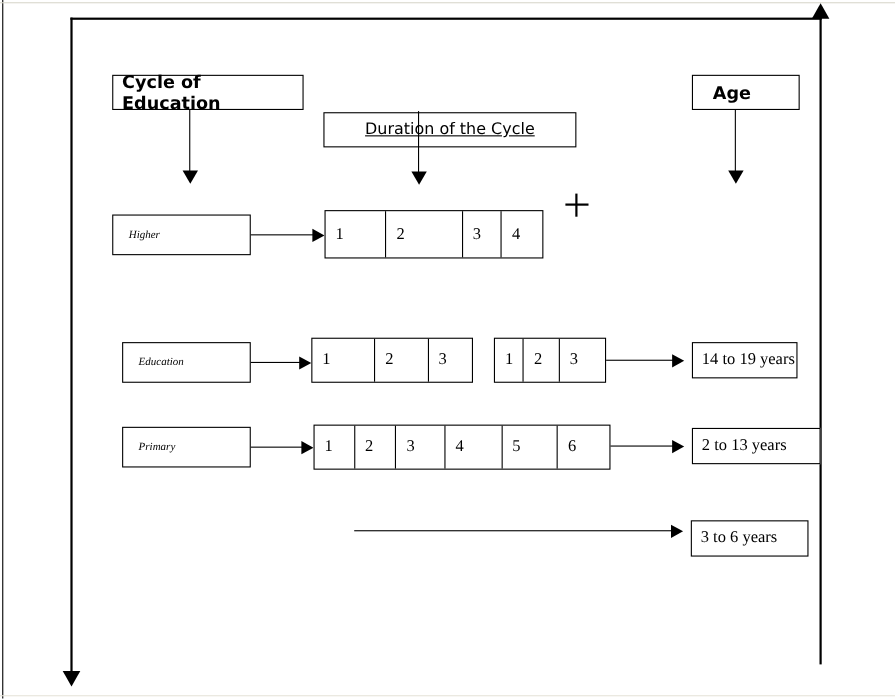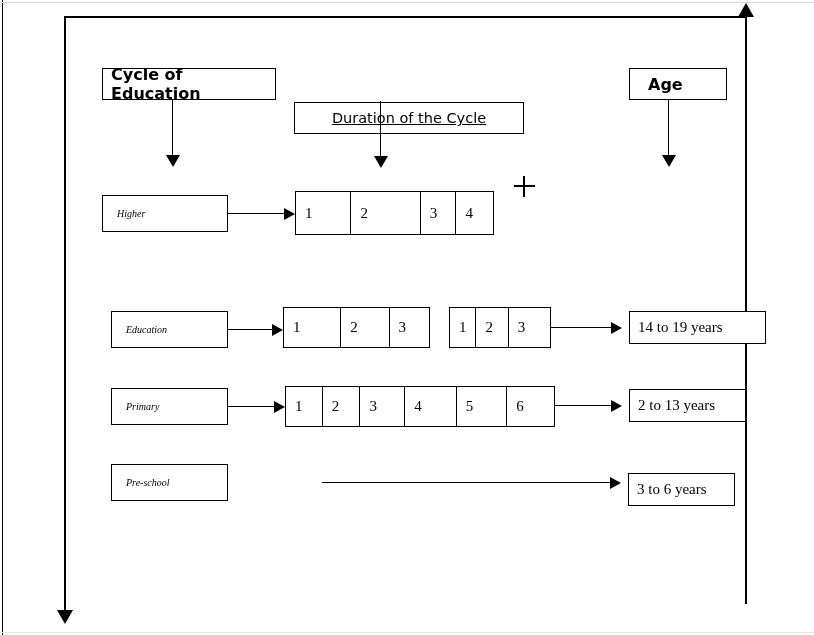"14 to 19 years" div.box { width: 137px -> 96px }
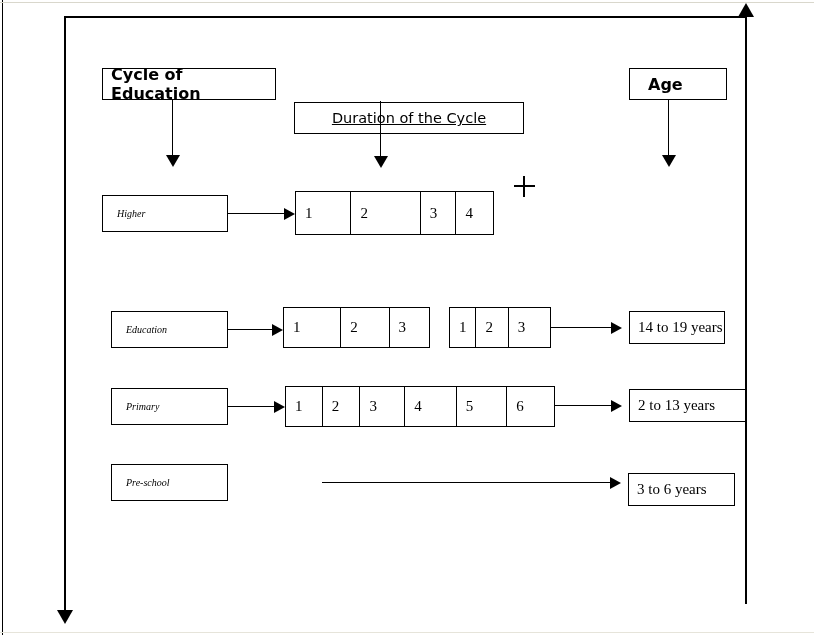"Pre-school" div.box { html: <div> <span>Pre-school</span> </div> -> none }
